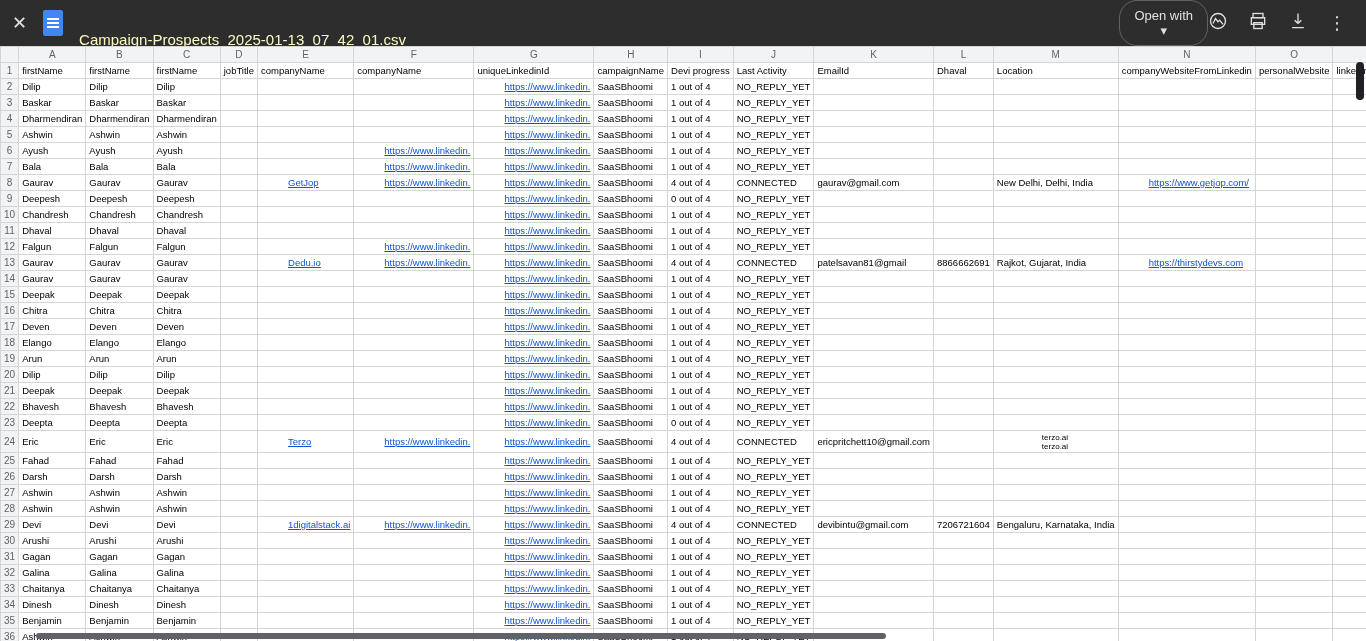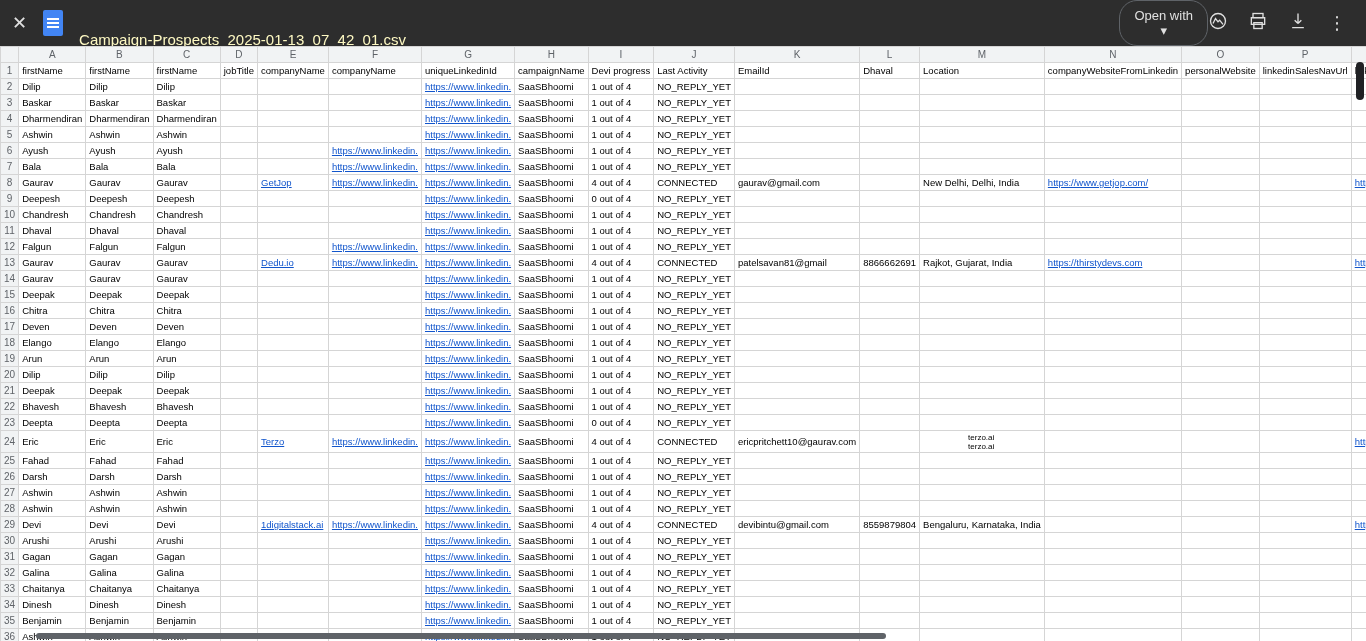"https://www.linkedin." a.lk { margin-left: none -> 27px }
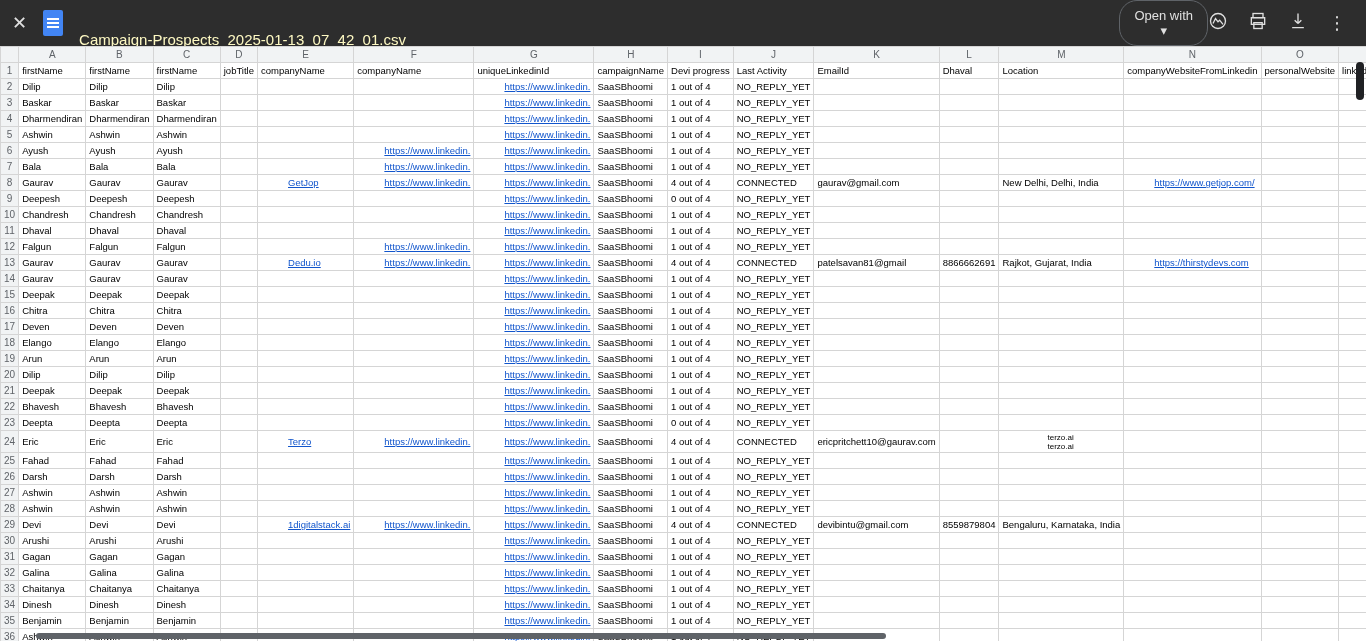"ericpritchett10@gaurav.com" td { text: ericpritchett10@gaurav.com -> ericpritchett10@gmail.com }
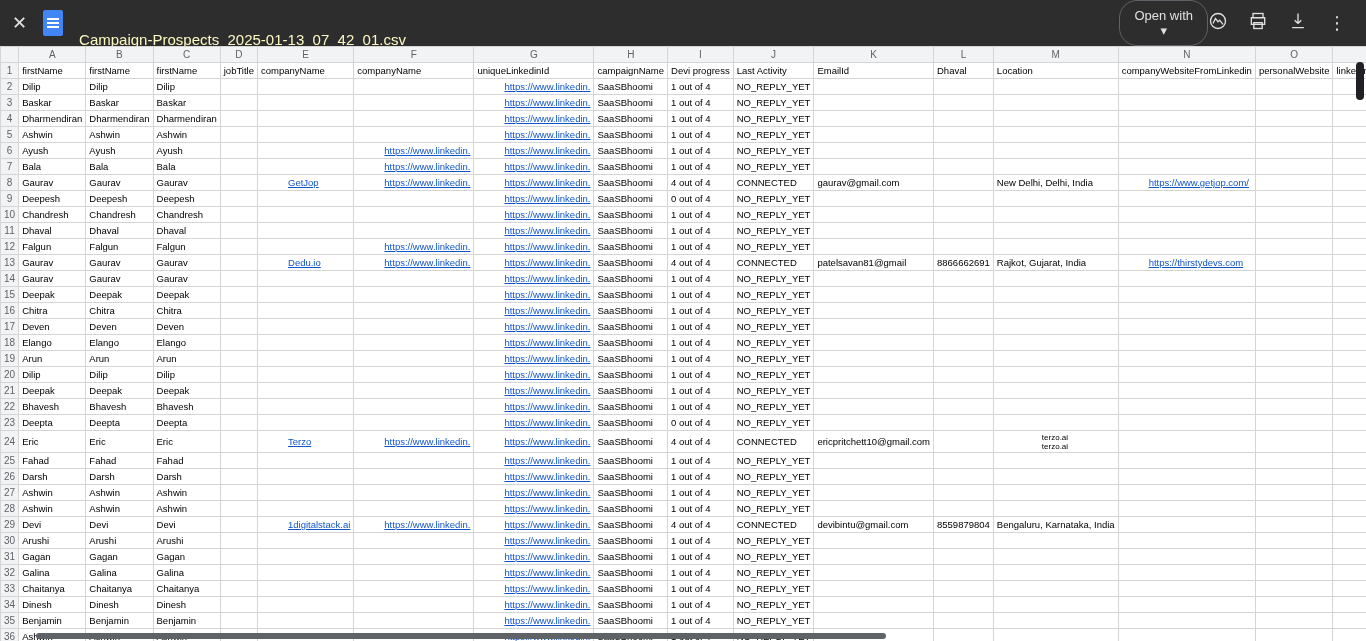"8559879804" td { text: 8559879804 -> 7206721604 }
